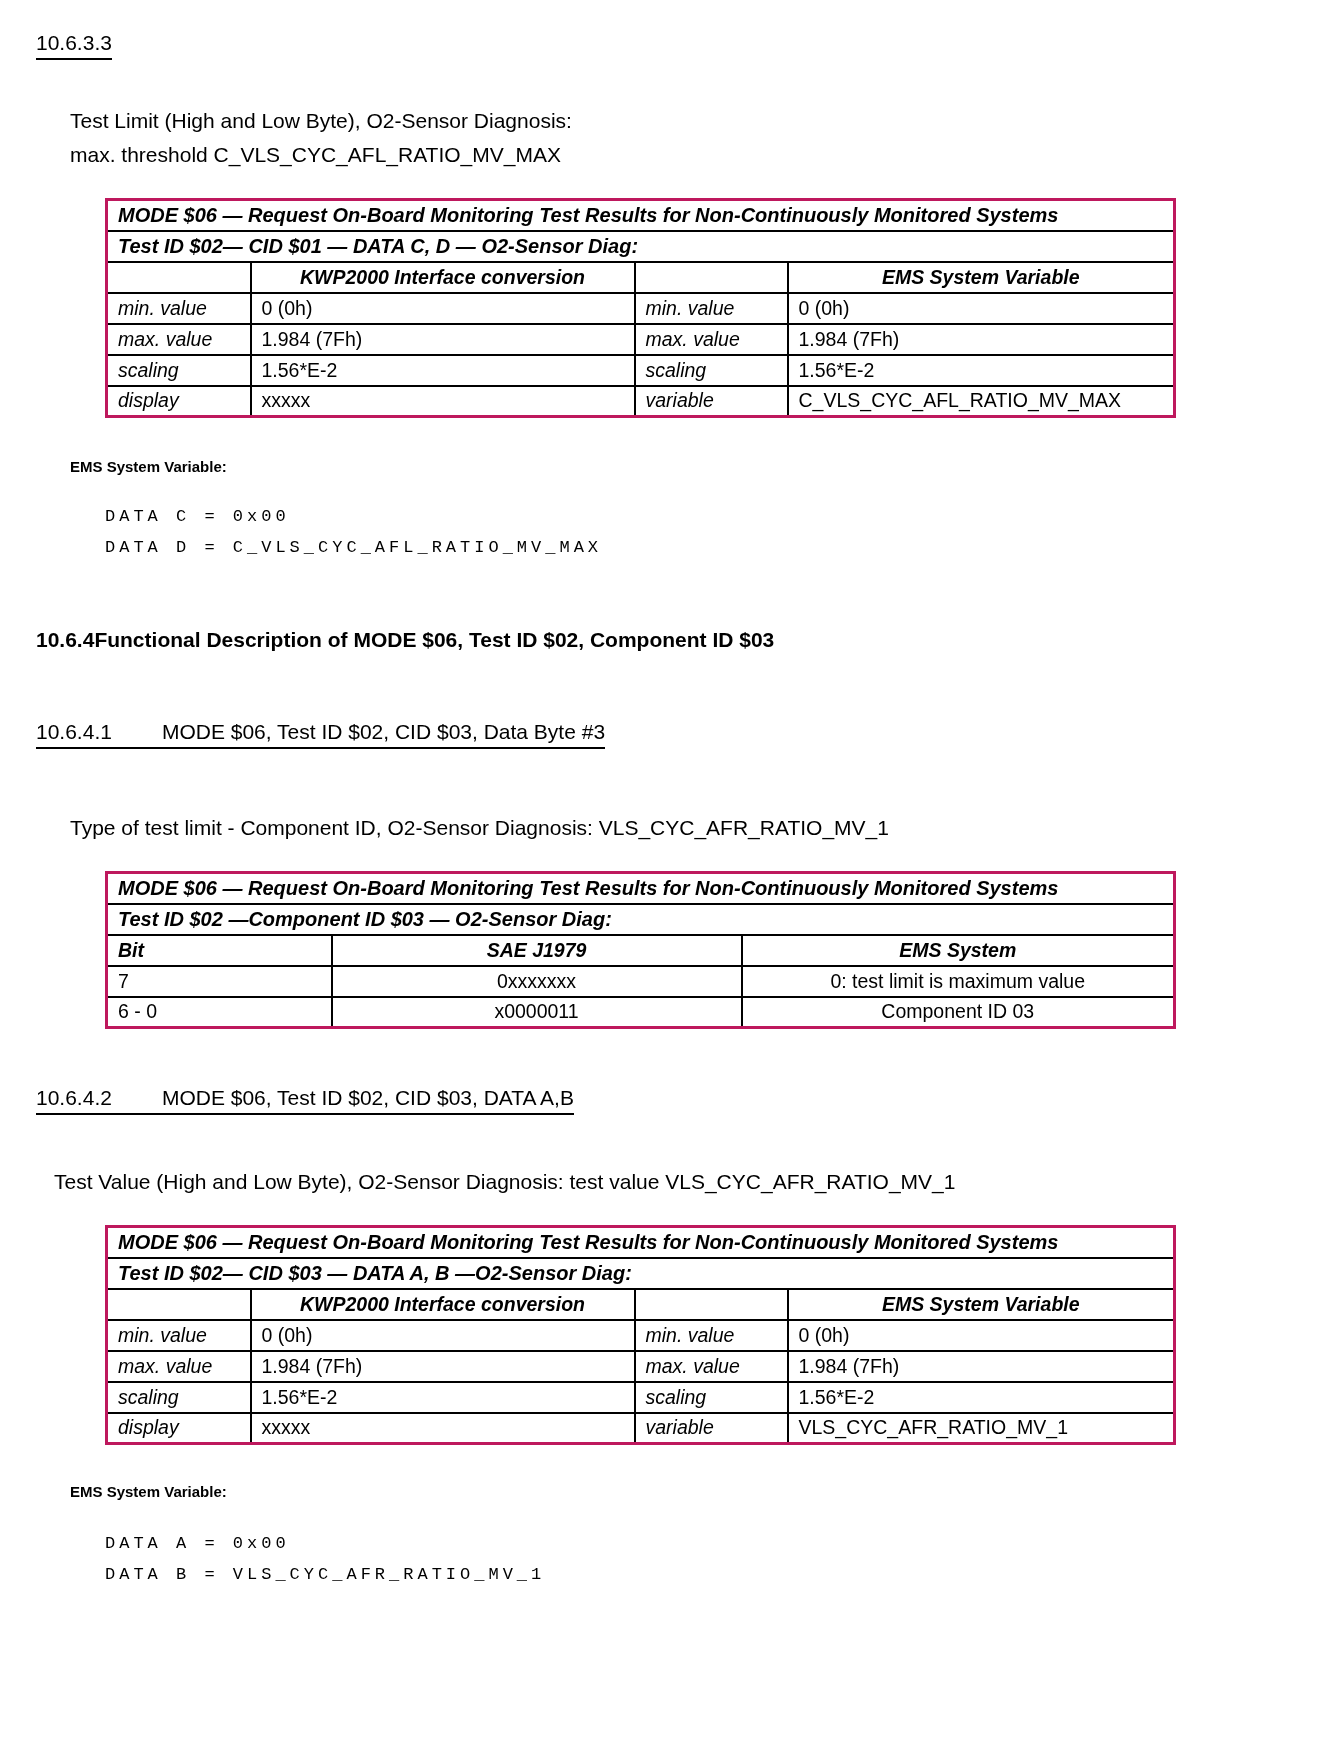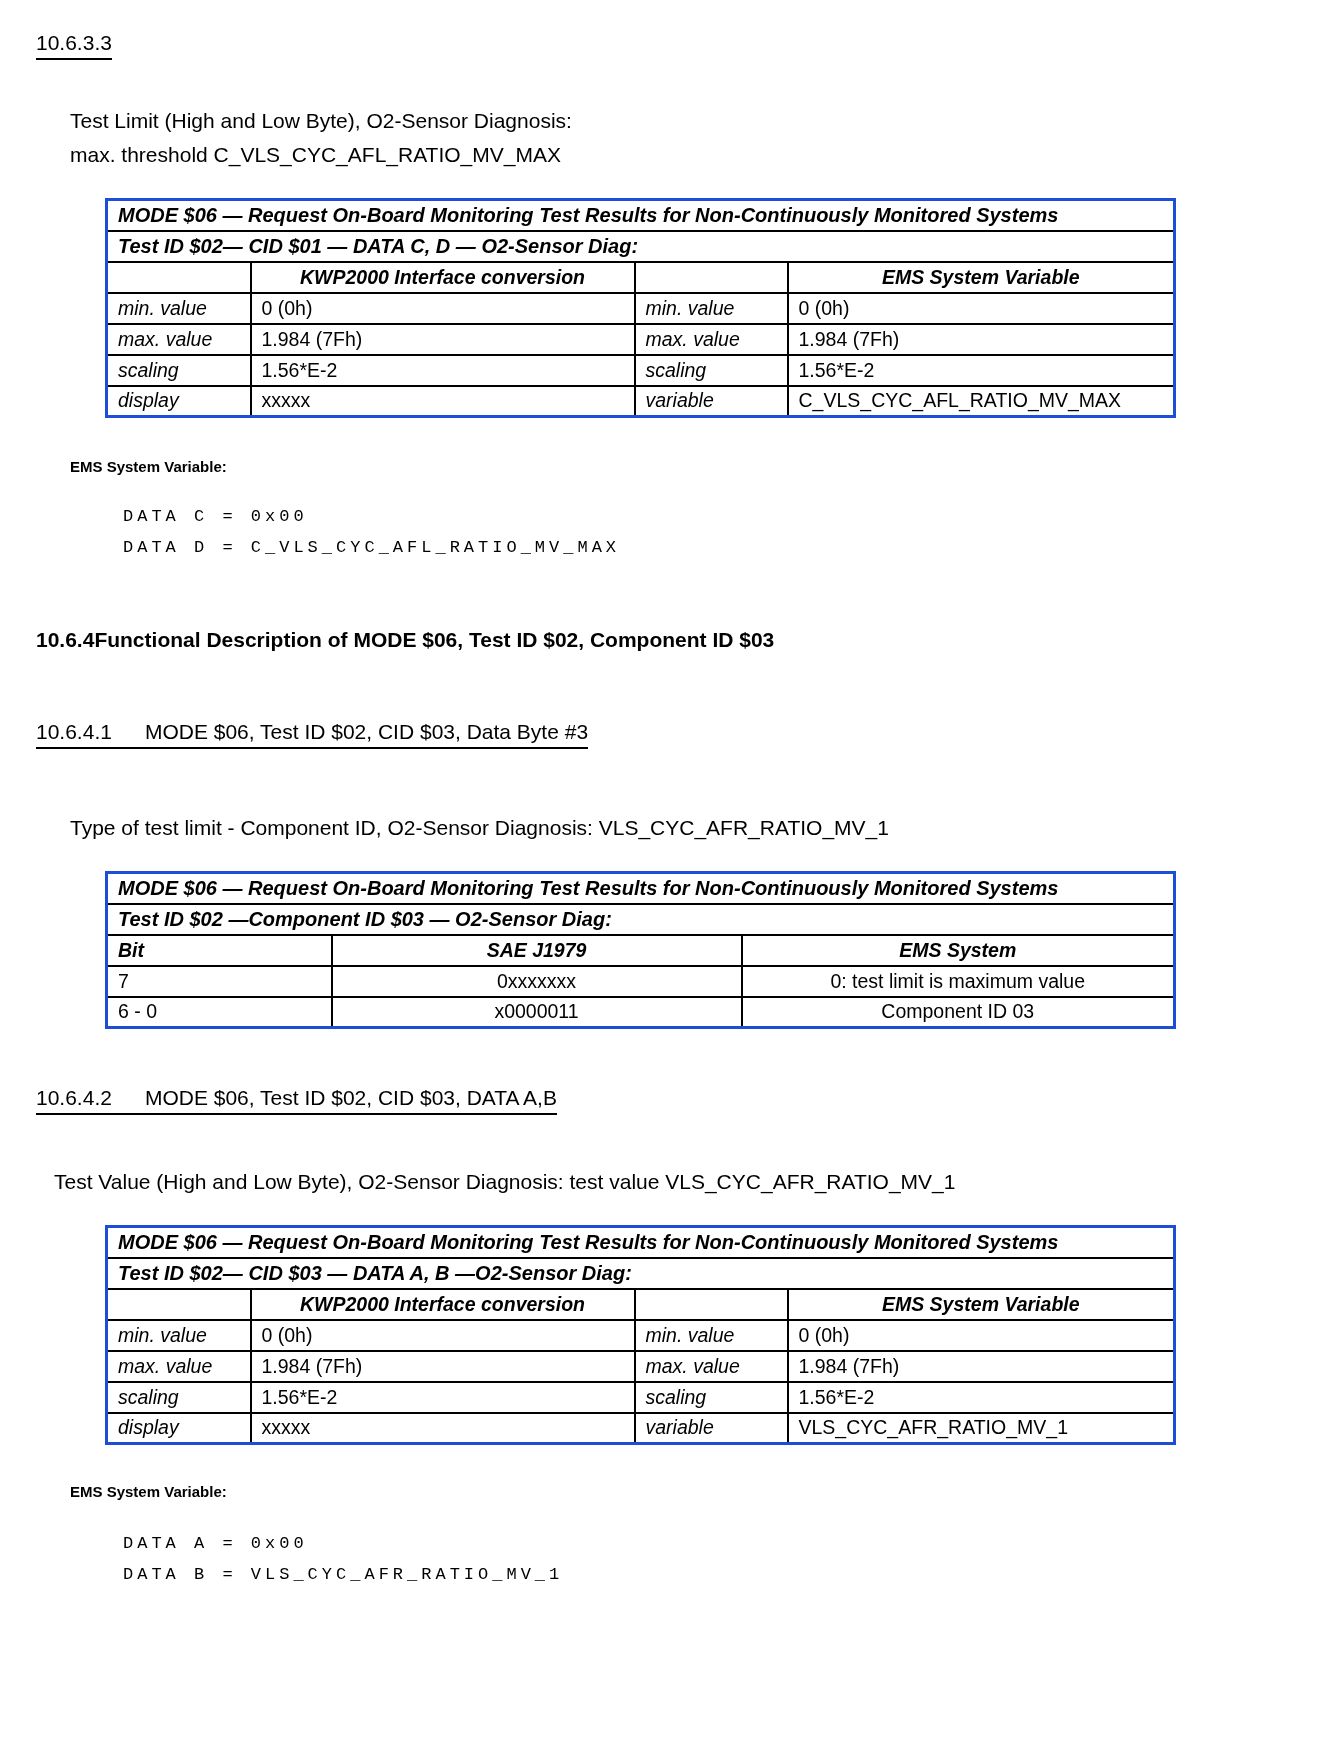"10.6.3.3" .hu { column-gap: 33px -> 50px }
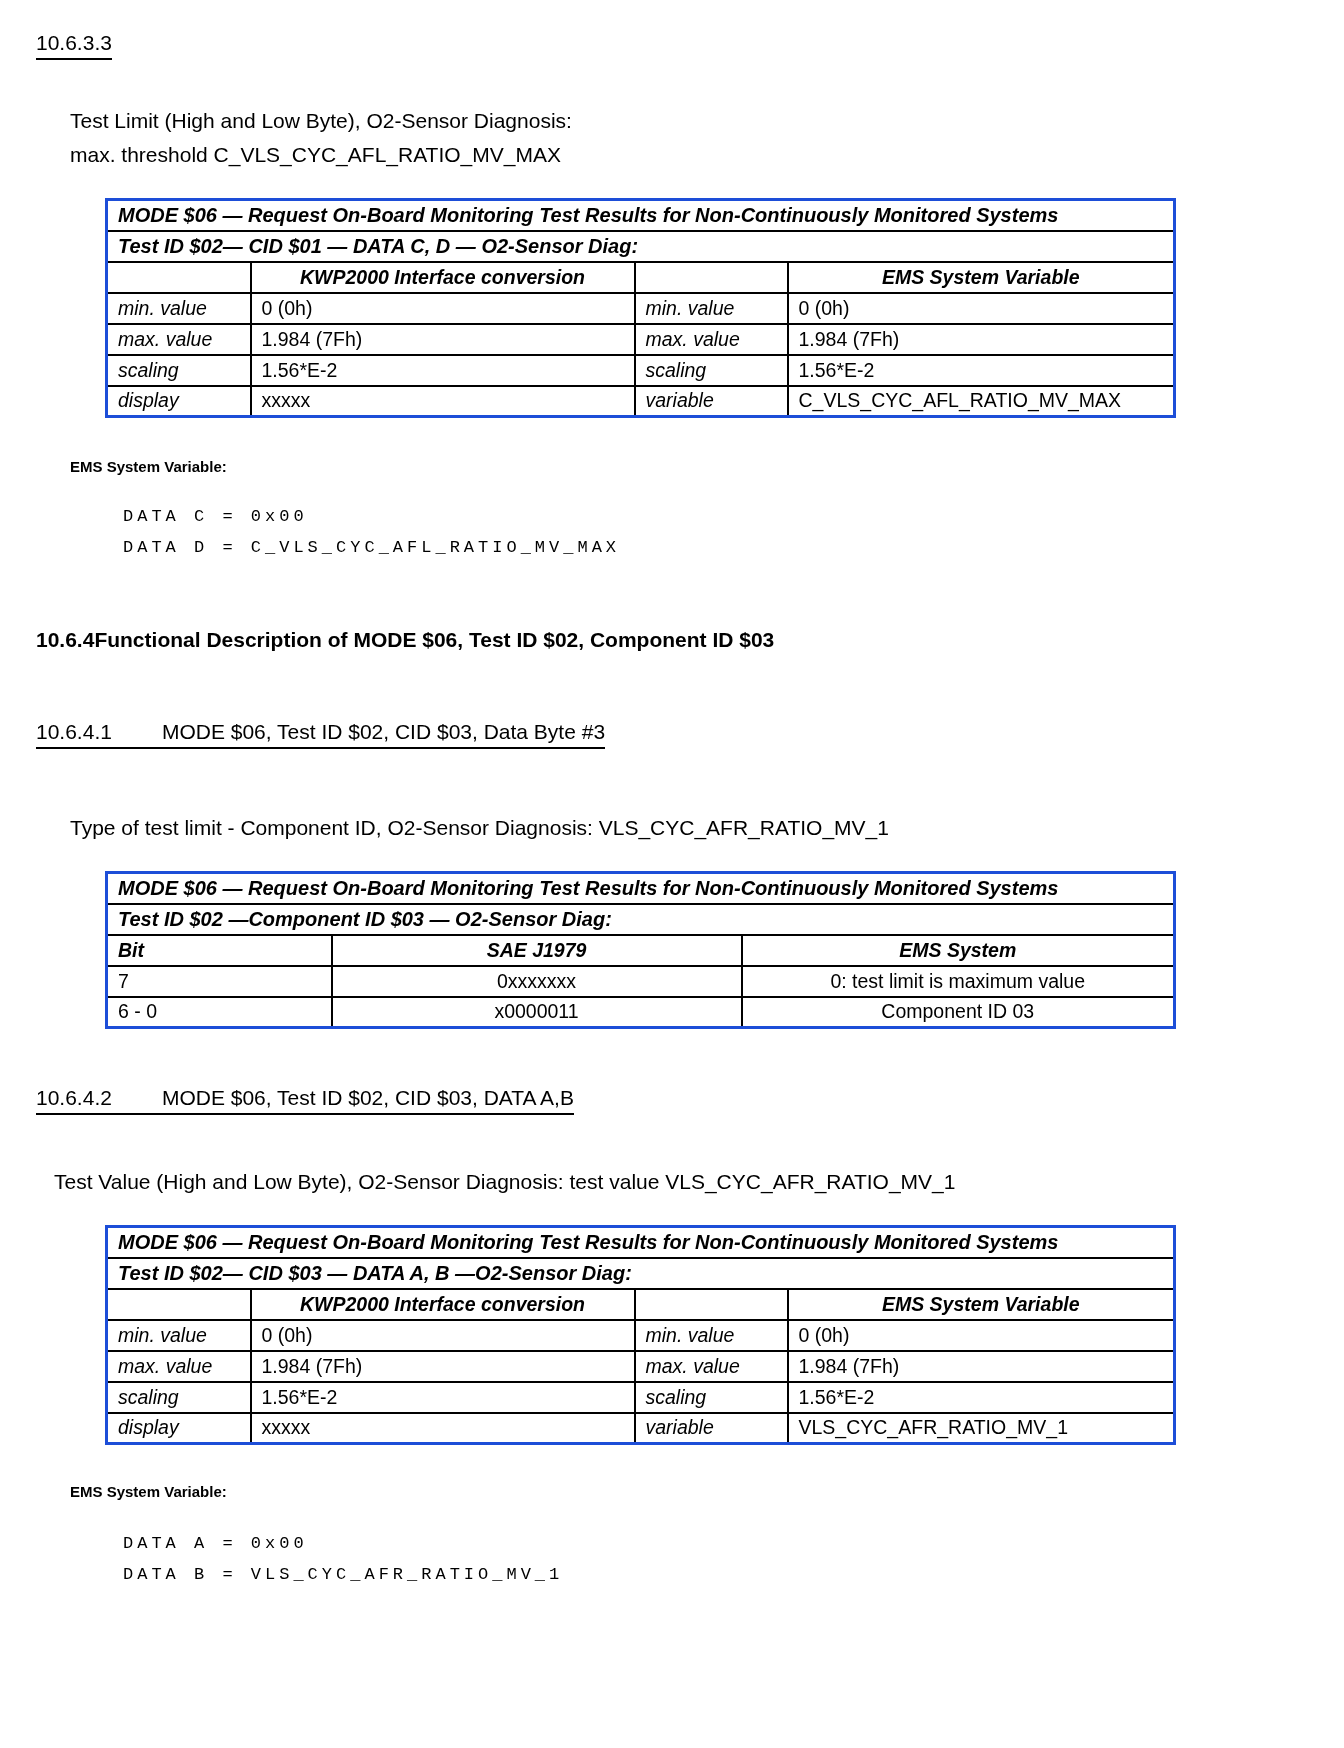"MODE $06 — Request On-Board" table.spec { border: 3px solid #1d4ed8 -> 3px solid #be185d }
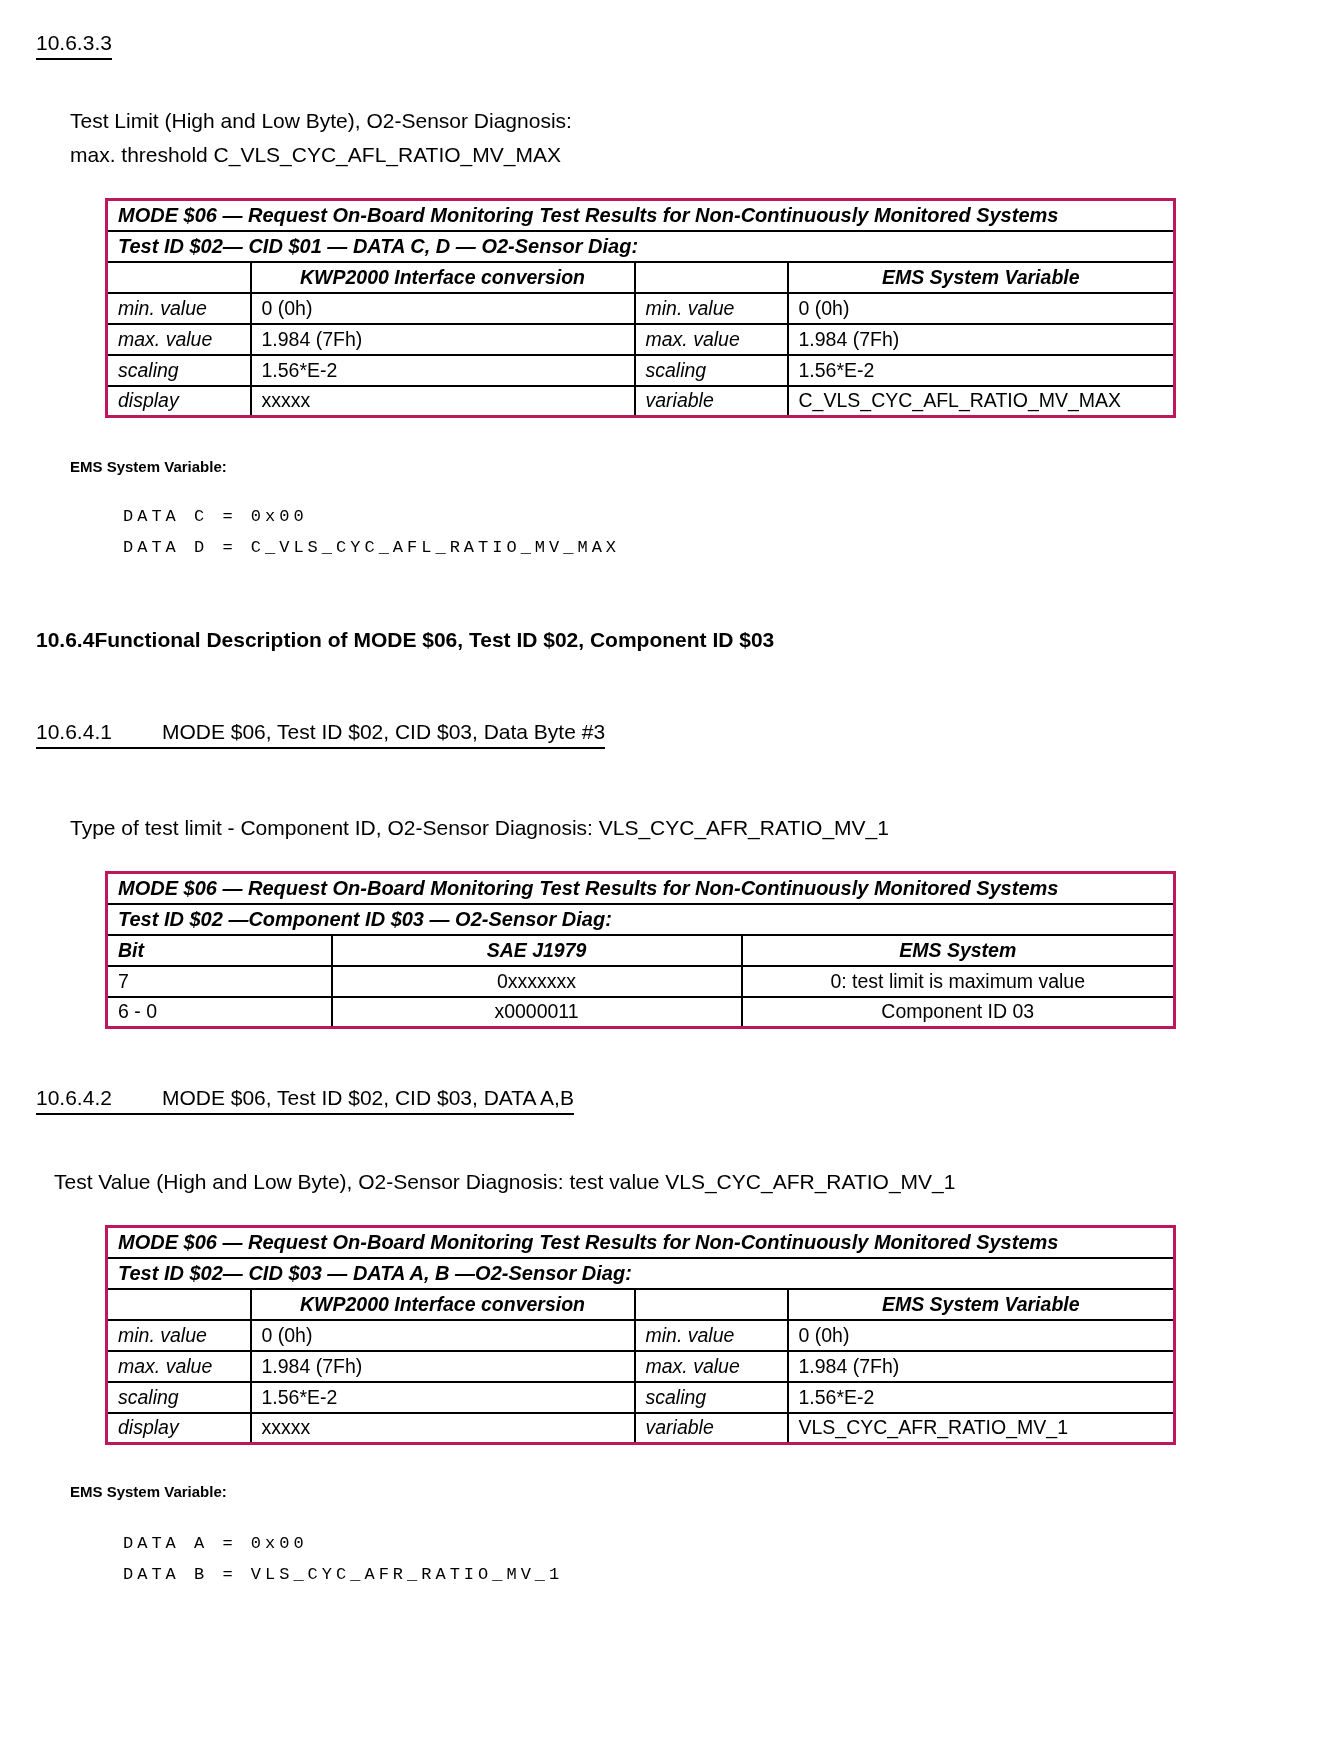"DATA C = 0x00" .codeblock { margin-left: 87px -> 69px }
